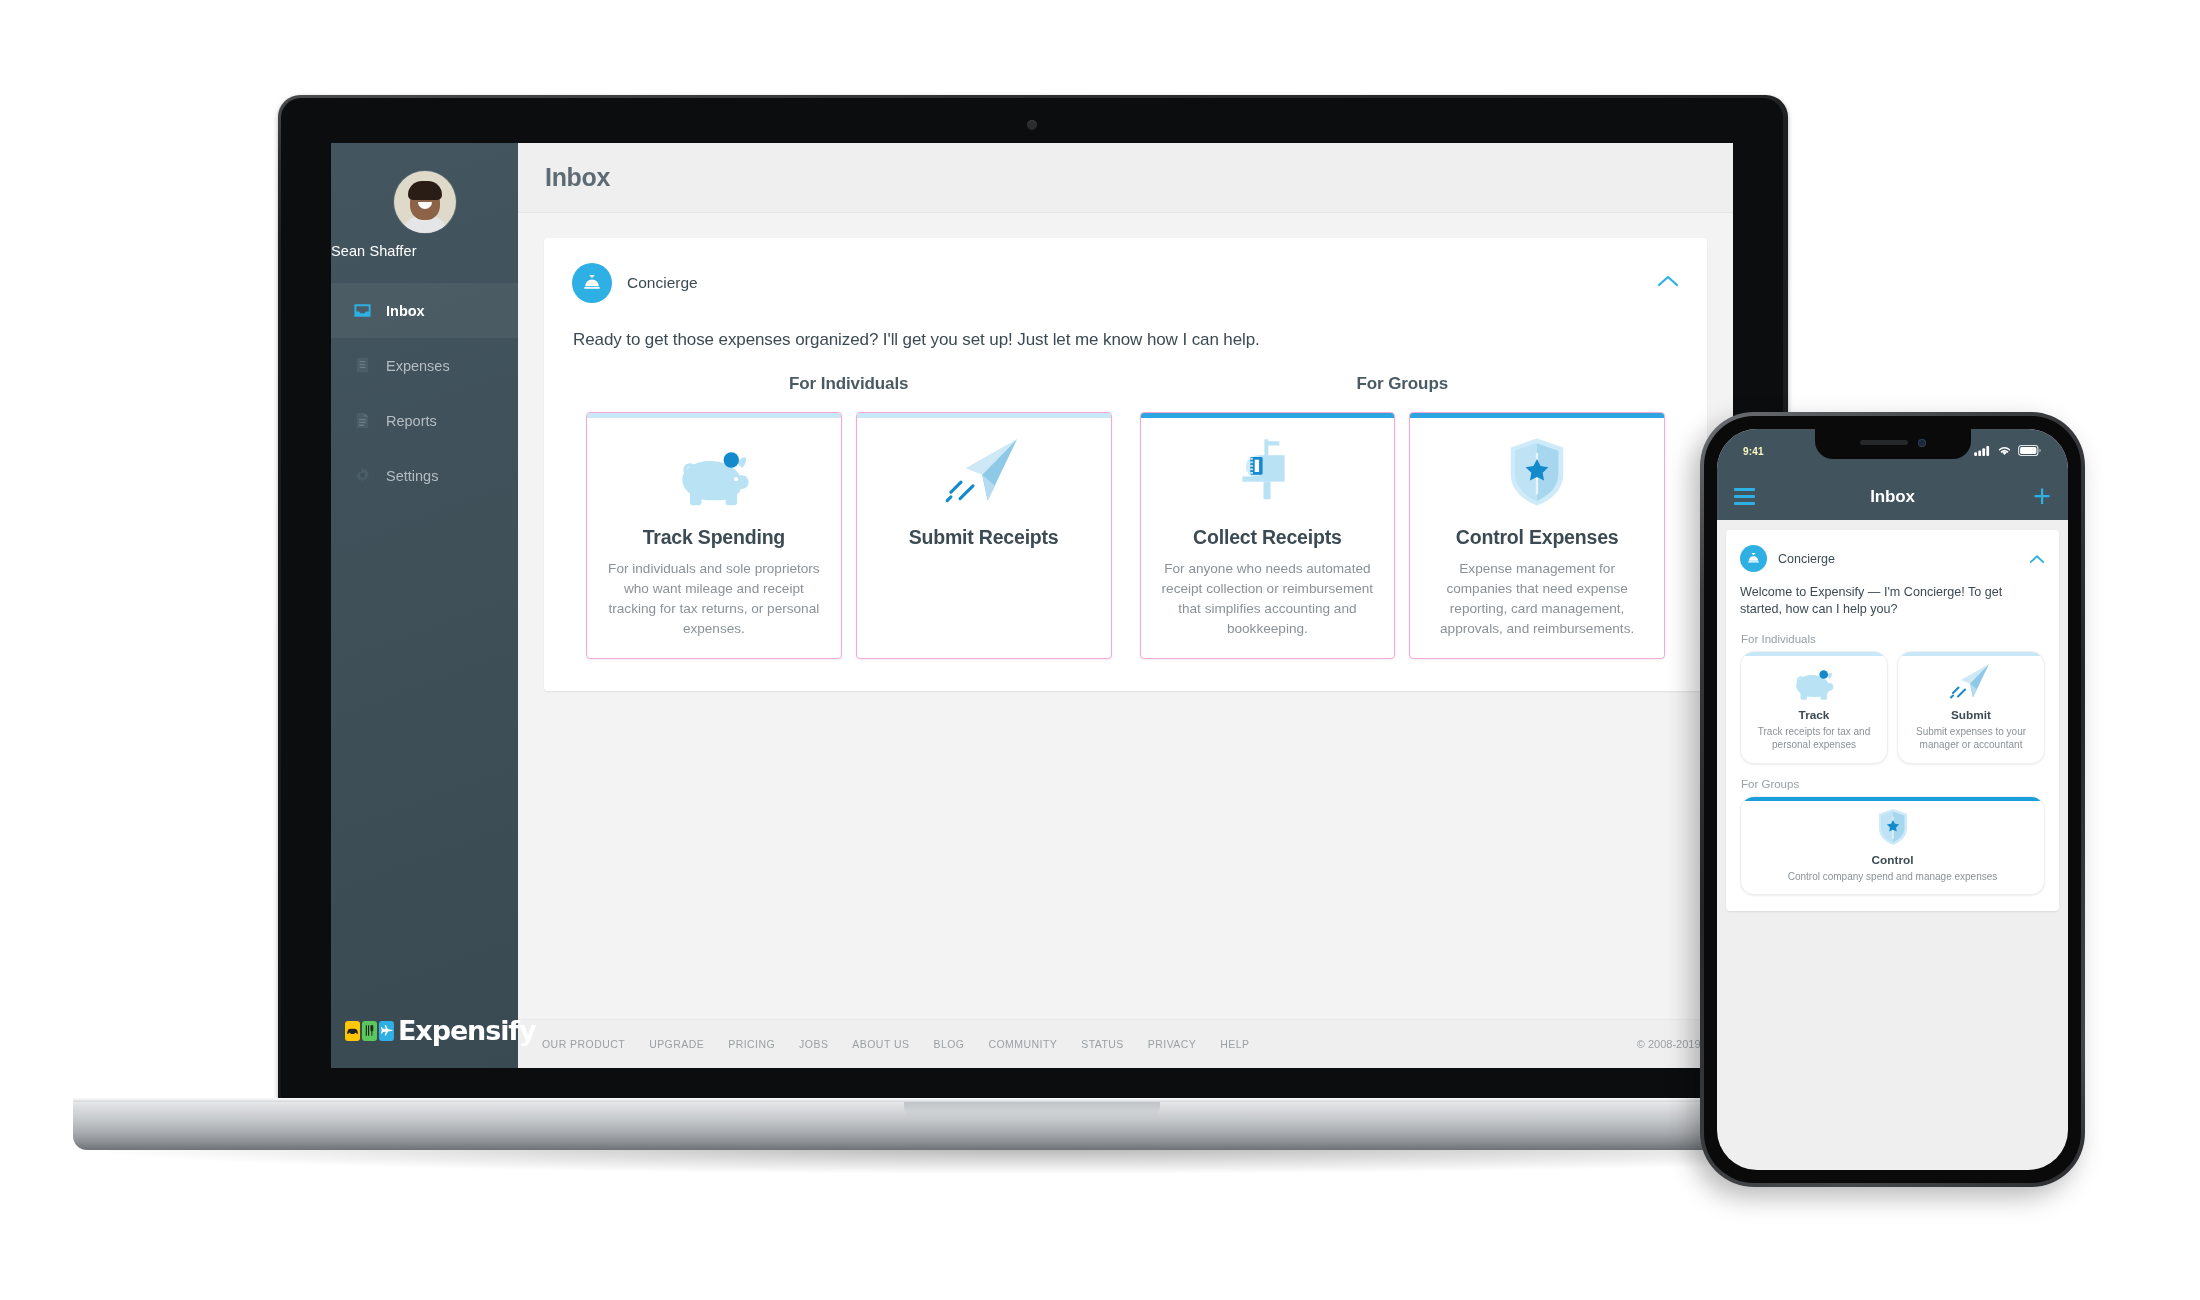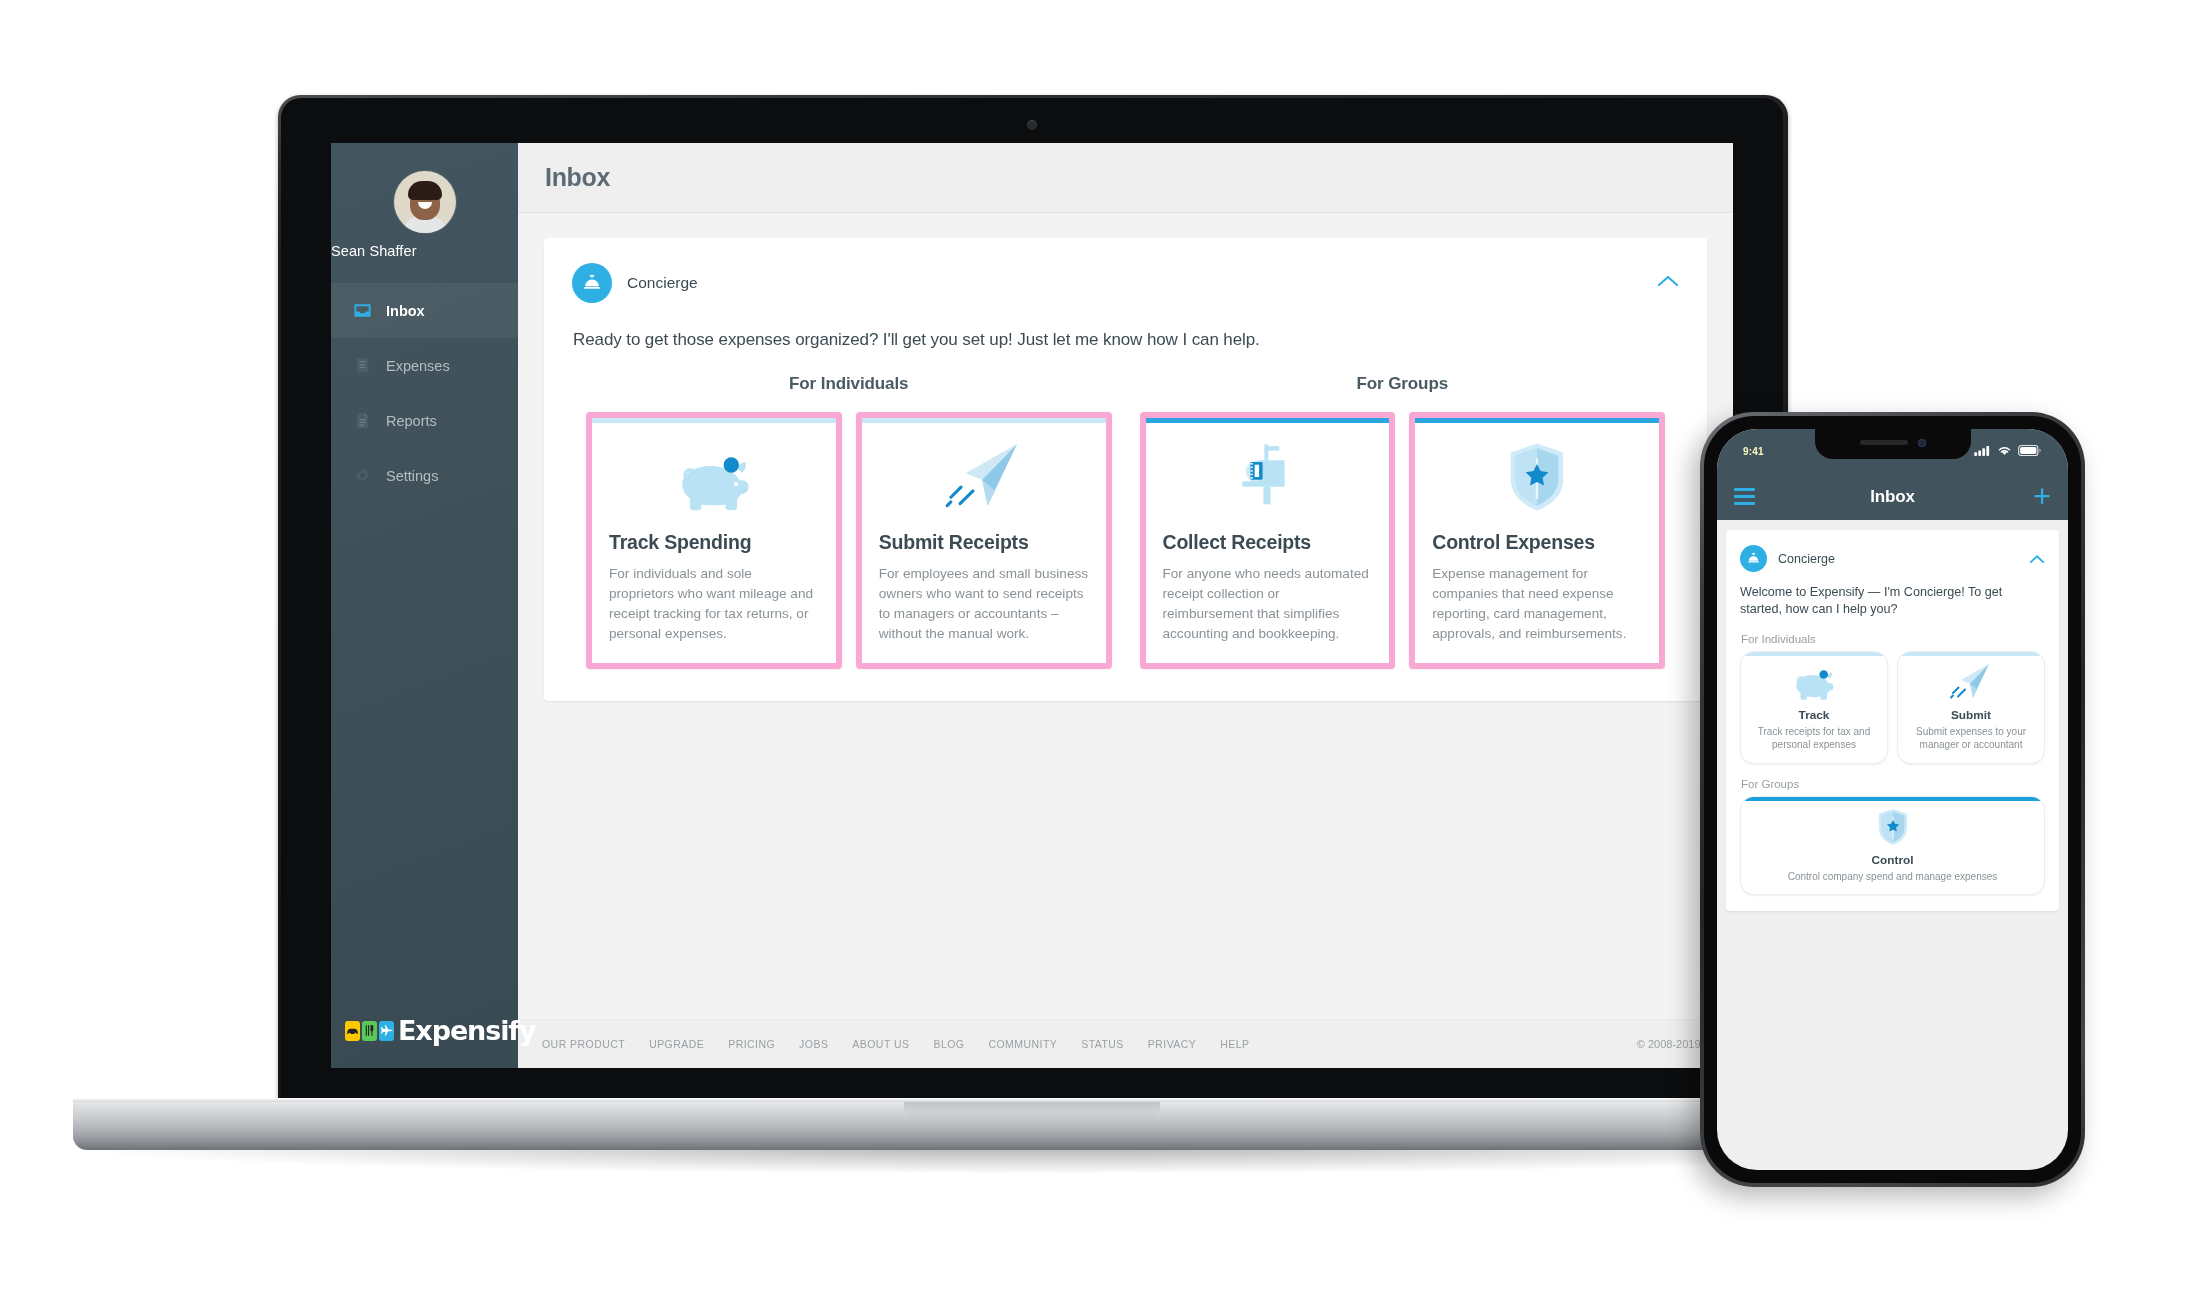"Track Spending" .opt-card { border: 6px solid #f9a8d4 -> 1px solid #f9a8d4; text-align: none -> center }
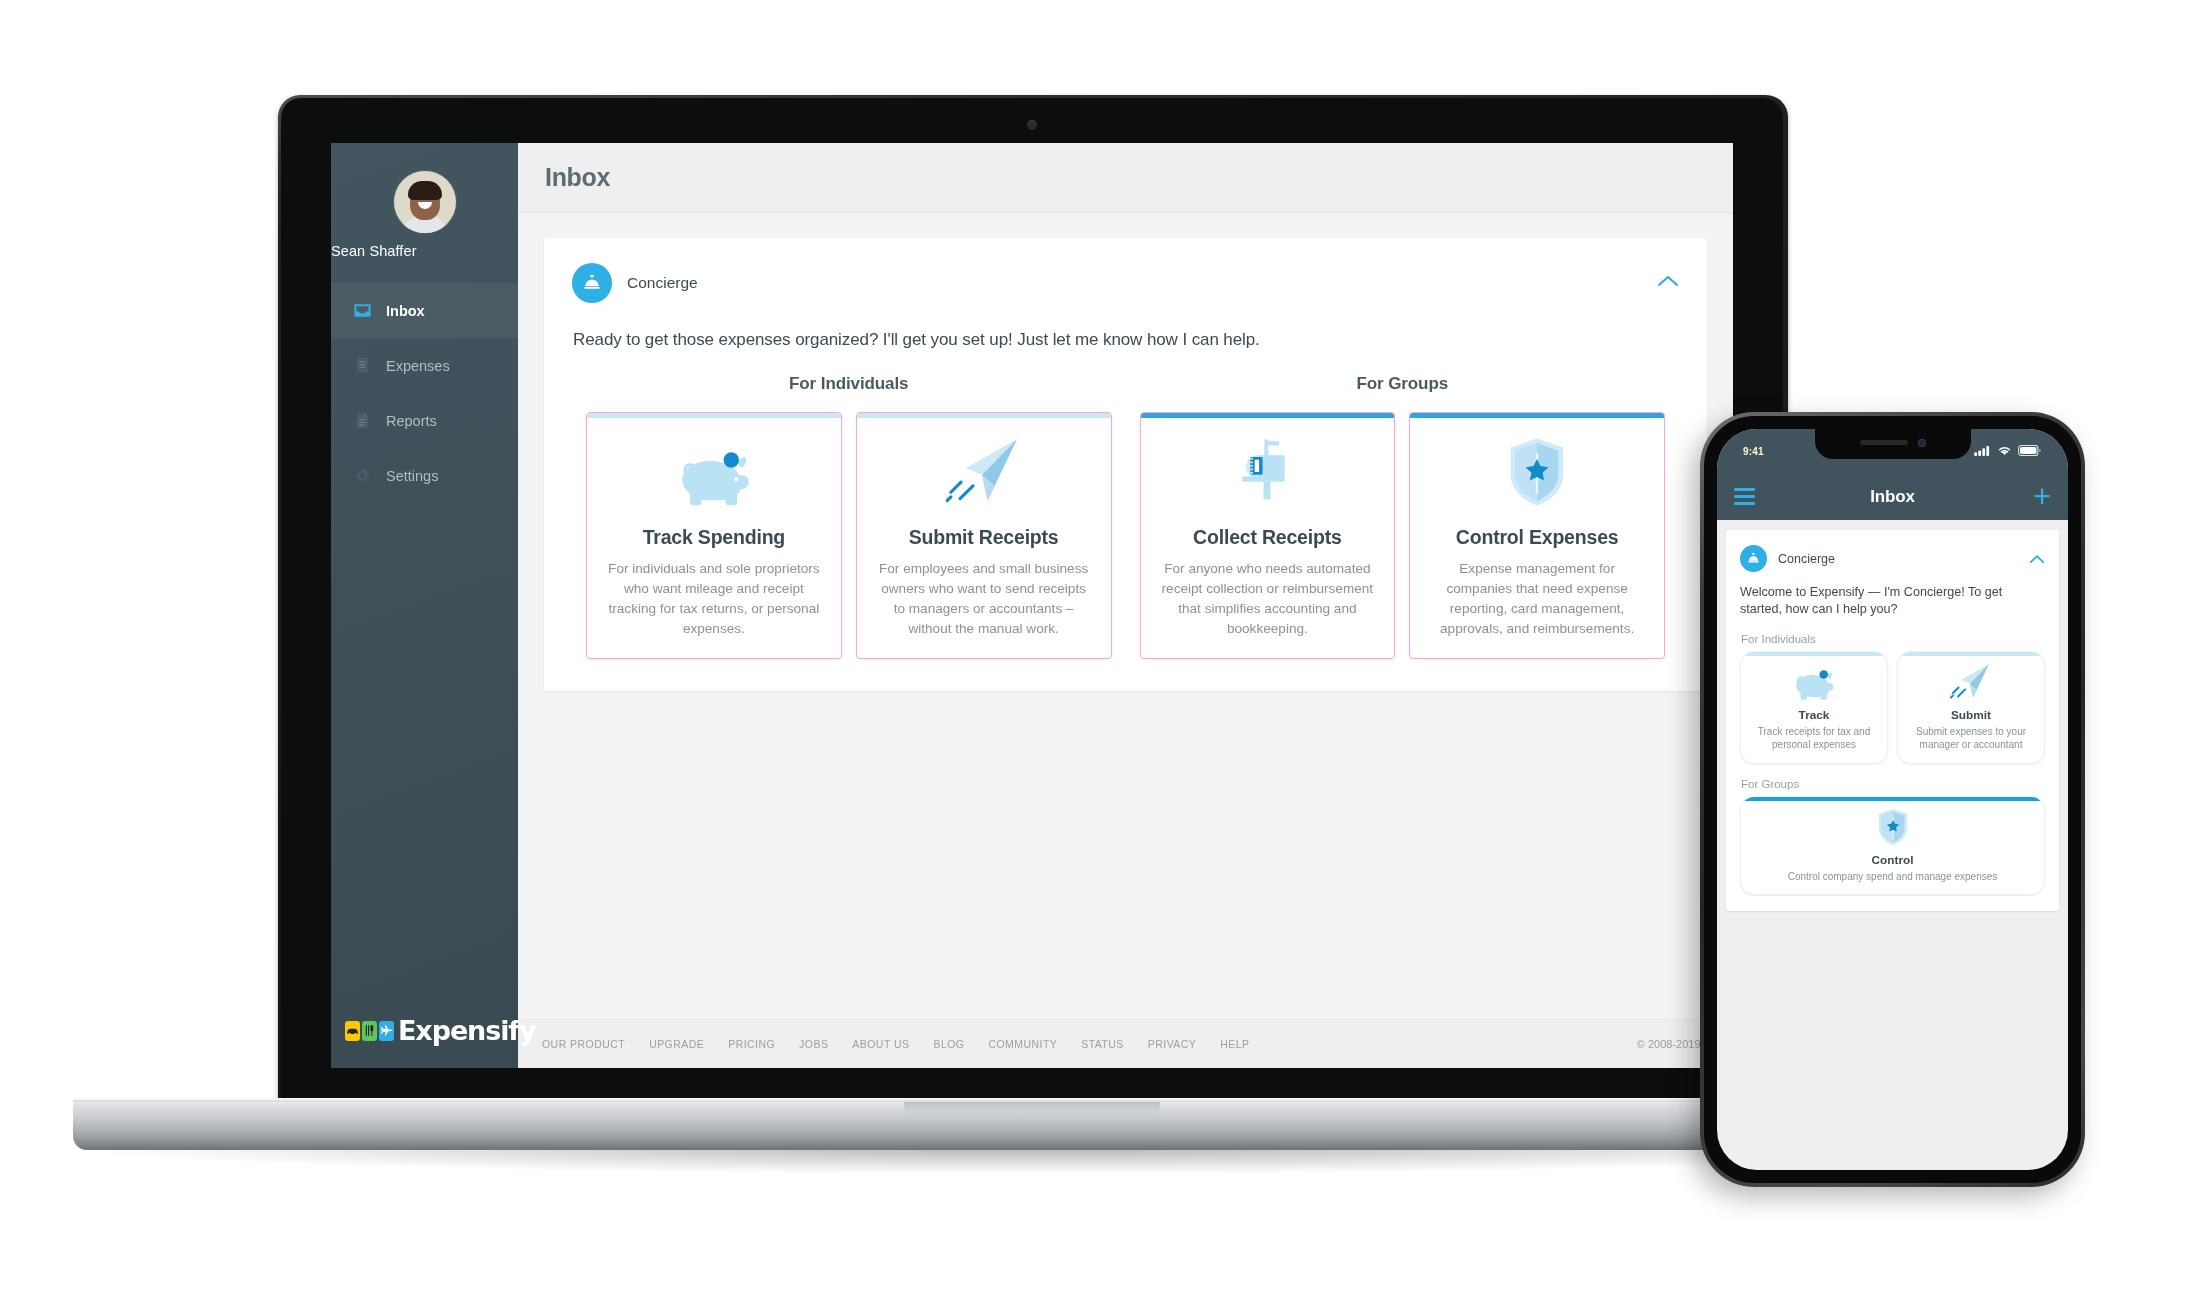"For employees and small business" div.opt-desc { html: <div>For employees and small business owners who want to send receipts to managers or accountants – without the manual work.</div> -> none }
